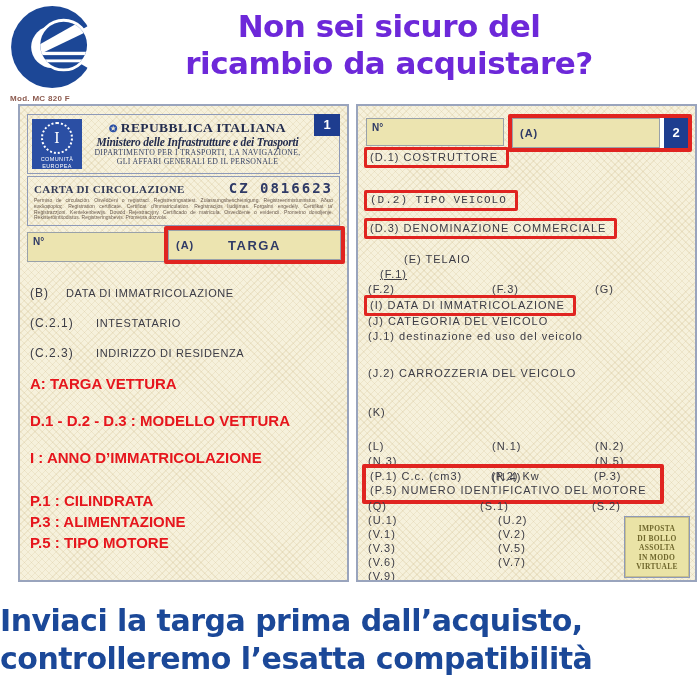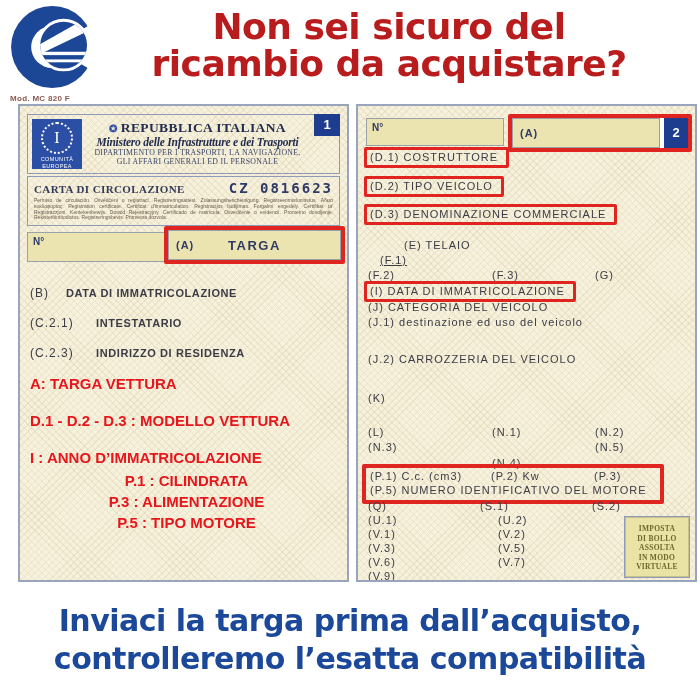"Non sei sicuro del" .headline { color: #b91c1c -> #6d28d9; font-size: 36px -> 31px }
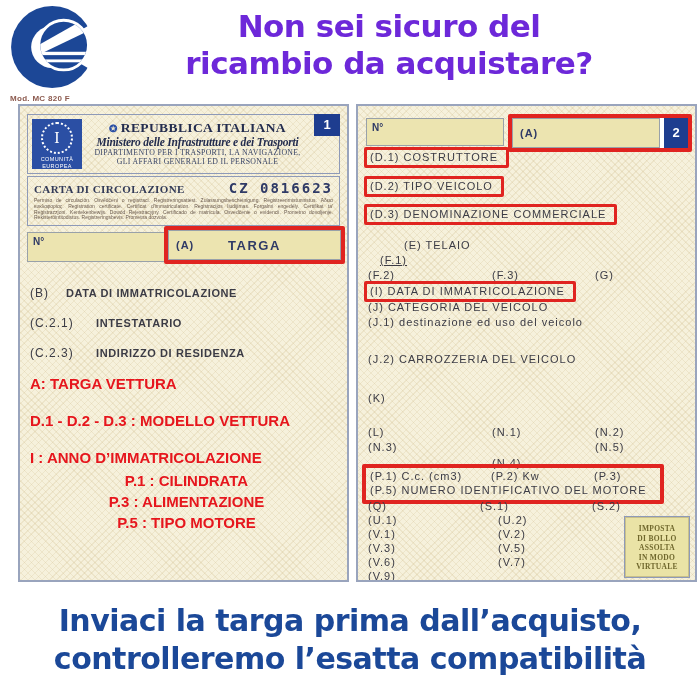"(D.2) TIPO VEICOLO" div.vrow { font-family: none -> Liberation Mono, monospace; margin-top: 10px -> 24px }
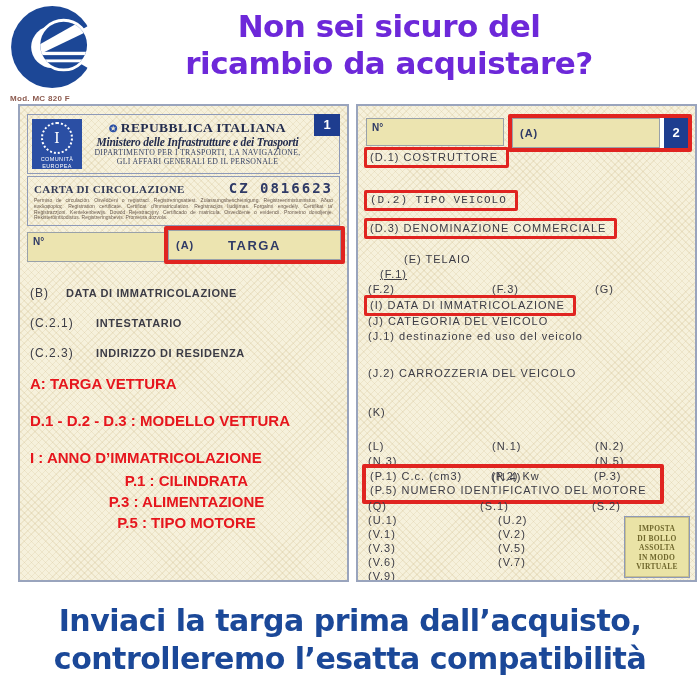"DATA DI IMMATRICOLAZIONE" .cell.lbl { font-weight: bold -> none }
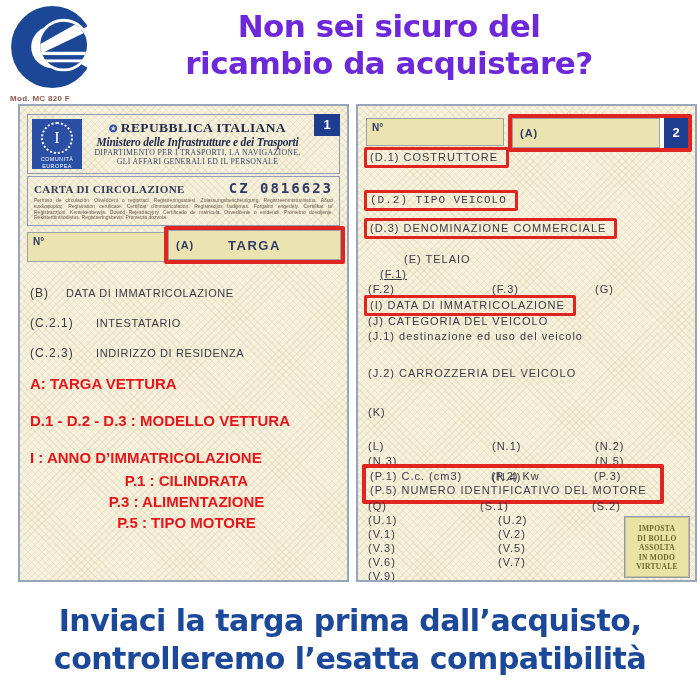"P.1 : CILINDRATA" .legend-p { text-align: center -> none; top: 364px -> 384px }
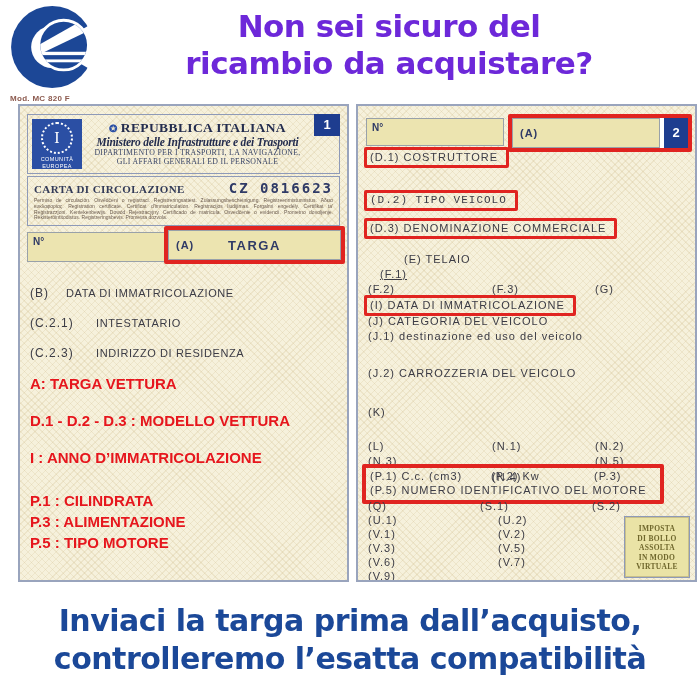"Inviaci la targa prima dall’acquisto," .footline { text-align: center -> left }
